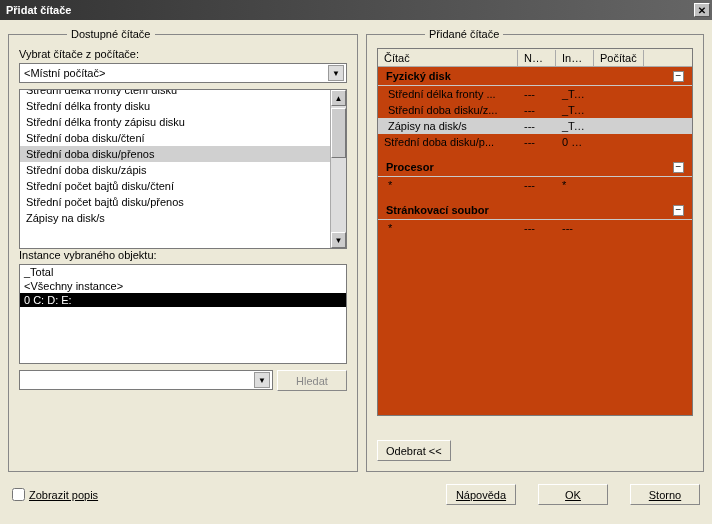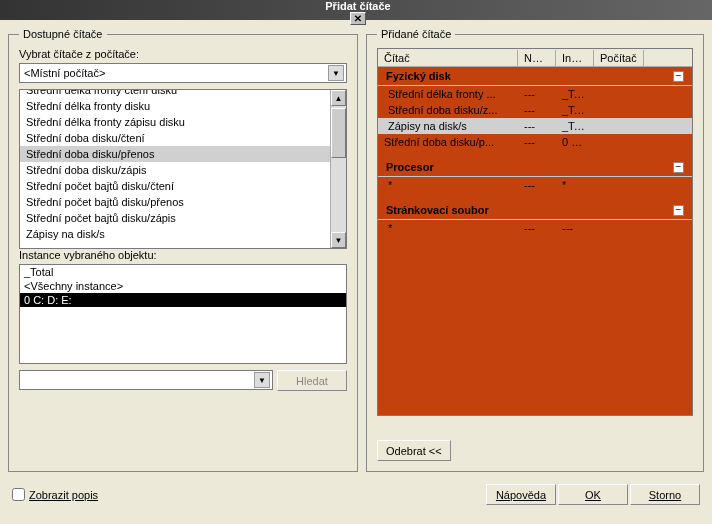"Přidat čítače" .titlebar { flex-direction: column -> none }
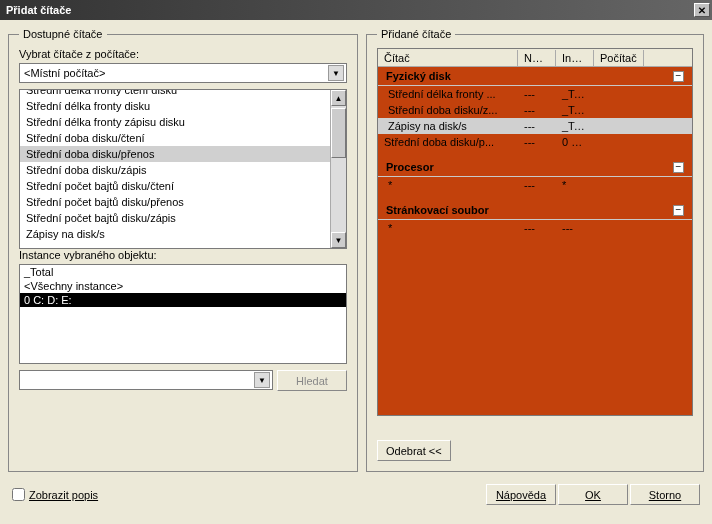"Dostupné čítače" legend { margin-left: none -> 48px }
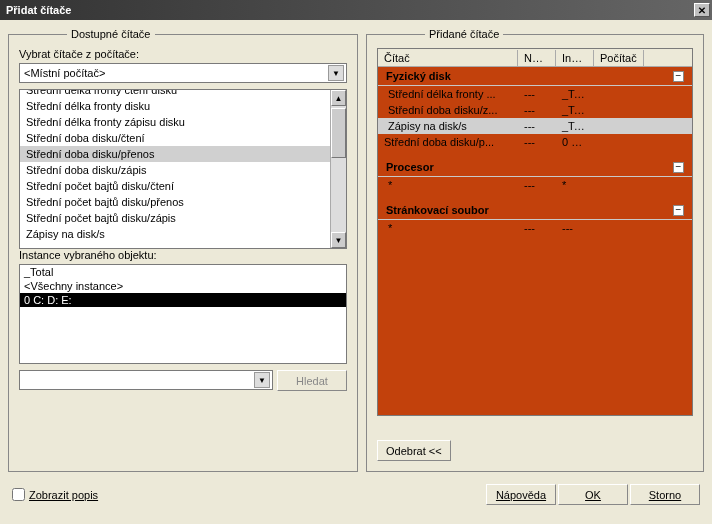"Střední počet bajtů disku/zápis" div.li-item { html: <div>Střední počet bajtů disku/zápis</div> -> none }
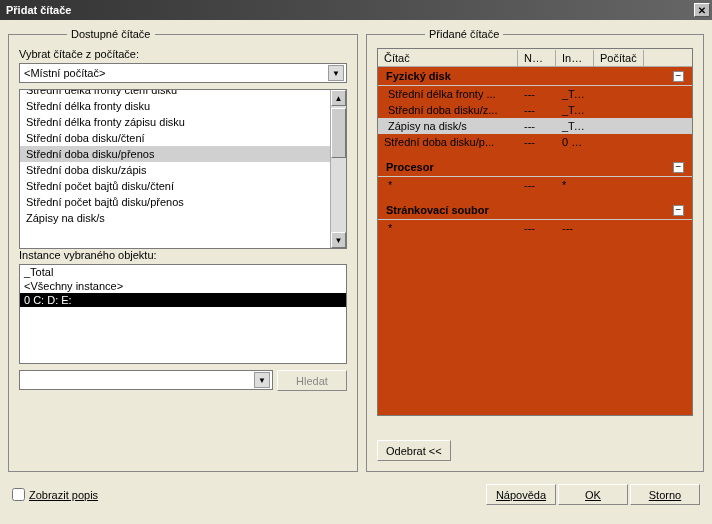"Nápověda" .footer-btns { gap: 2px -> 22px }
